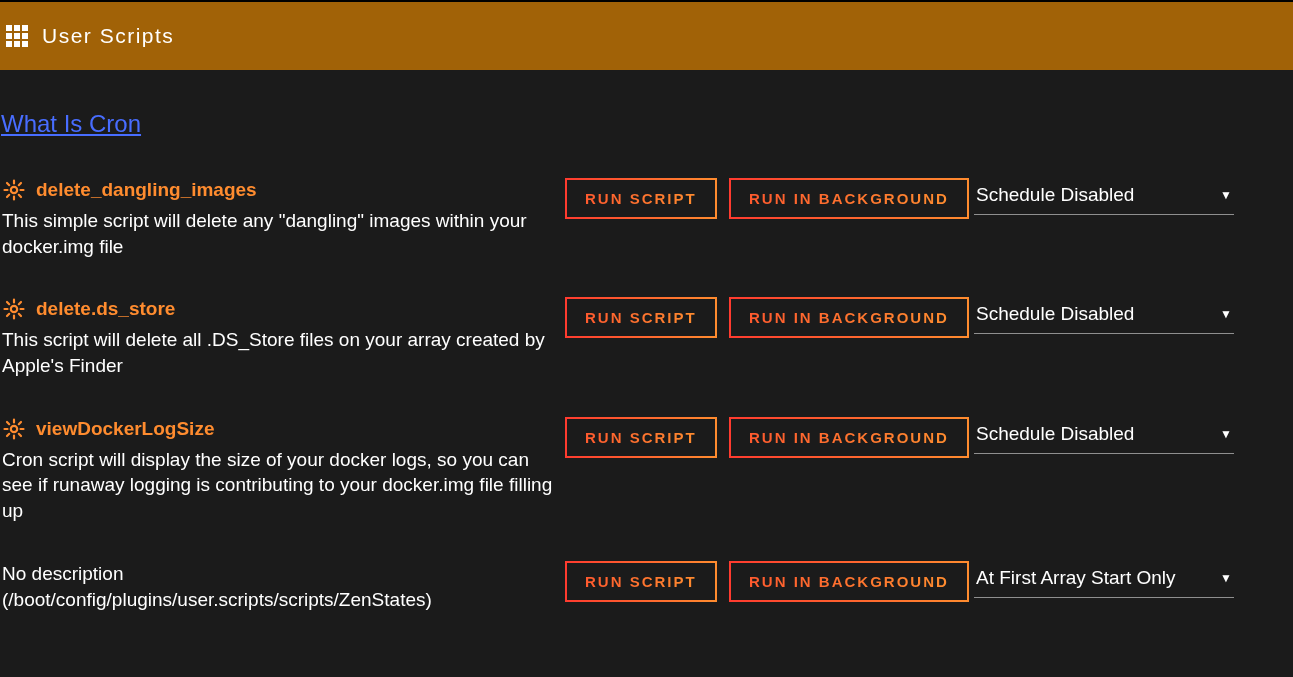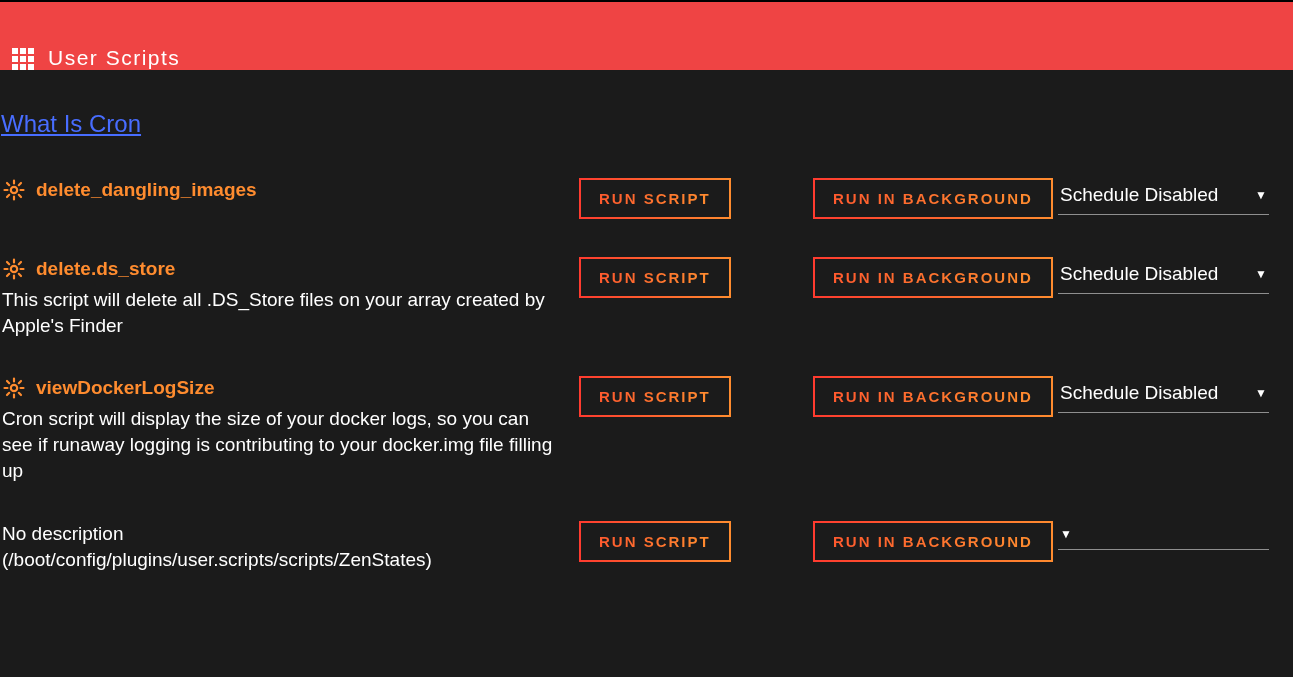"User Scripts" .header-bar { align-items: flex-end -> center; background: #ef4444 -> #a16207; padding-left: 12px -> 6px }
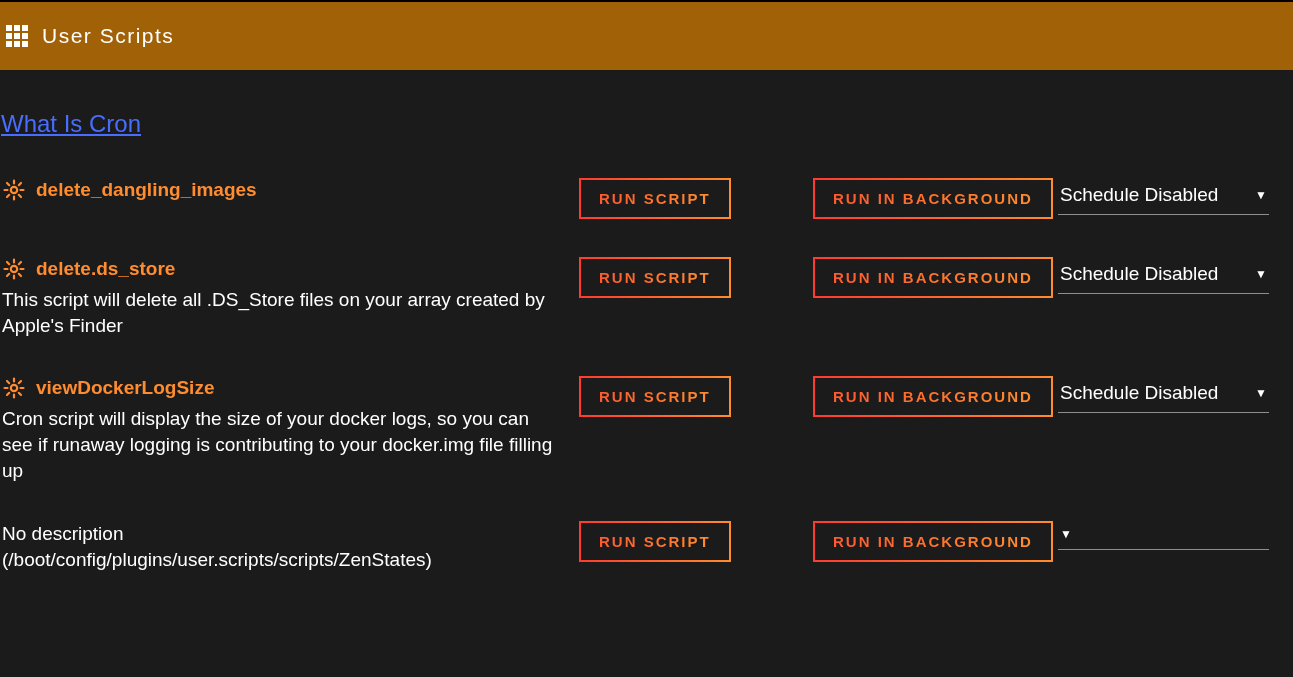"RUN SCRIPT" .btn-col1 { margin-left: 14px -> none; width: 234px -> 164px }
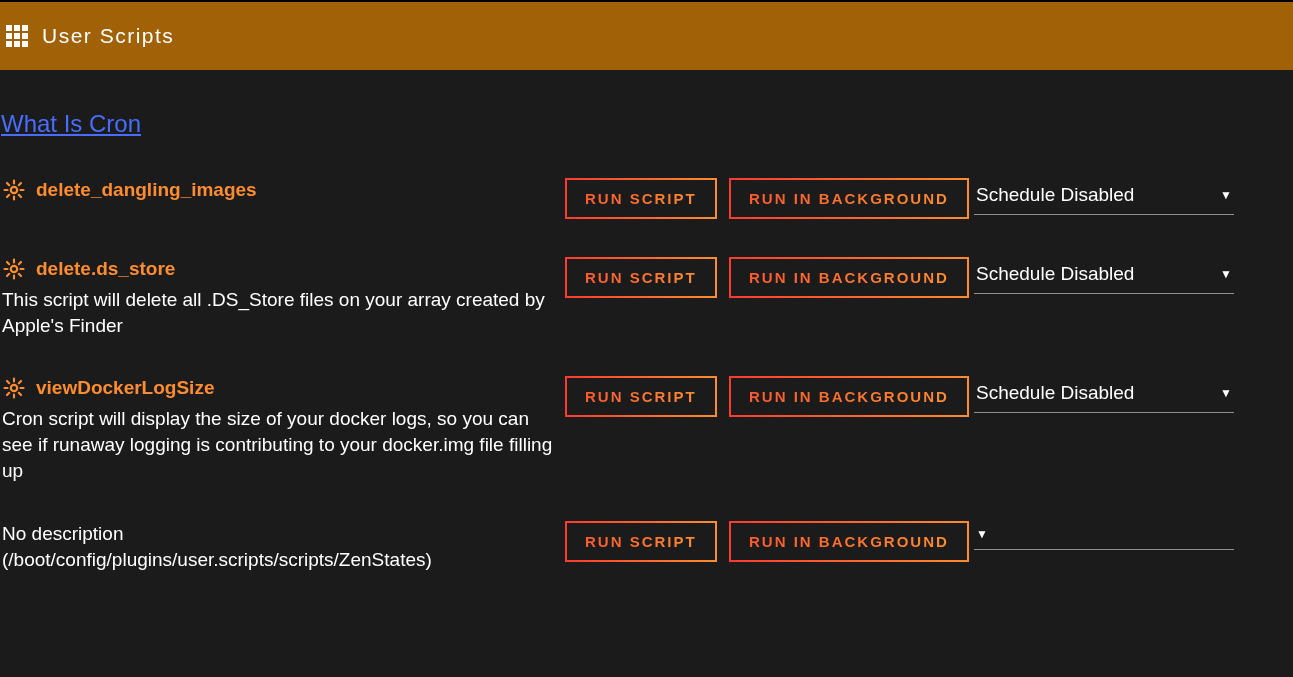"This simple script will delete" div.script-desc { html: none -> <div>This simple script will delete any "dangling" images within your docker.img file</div> }
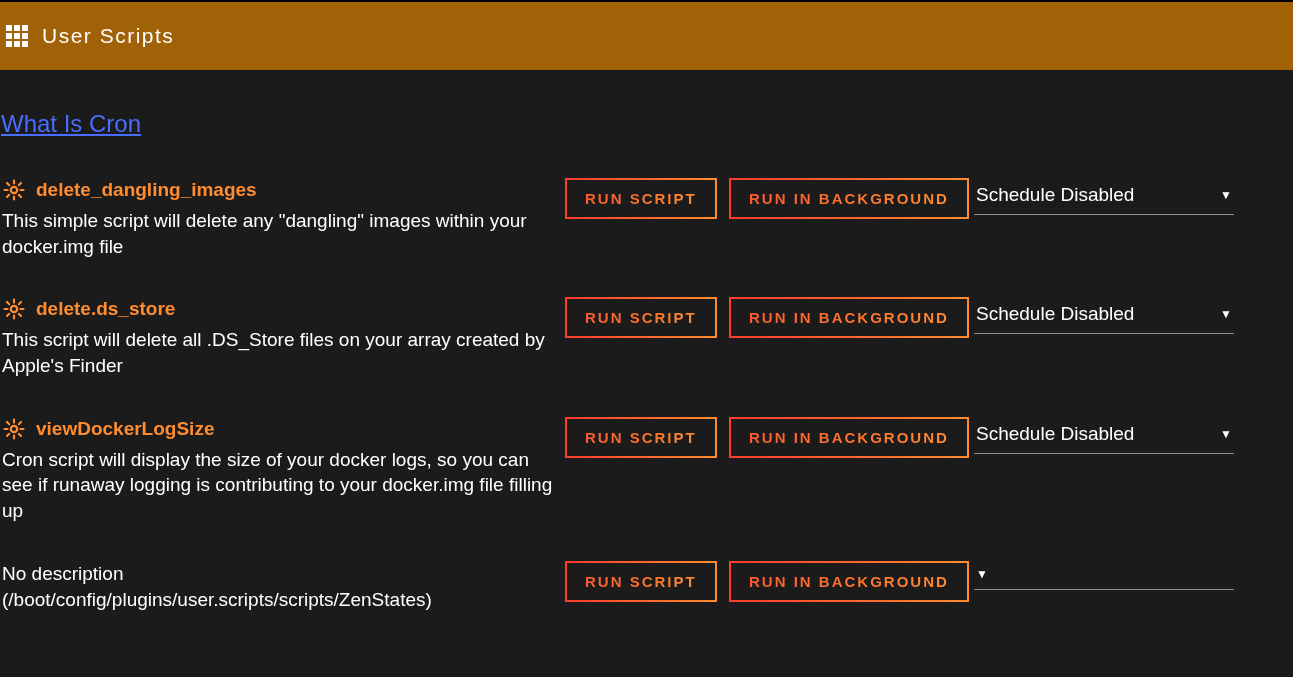"At First Array Start Only" span.sel-label { html: none -> <span>At First Array Start Only</span> }
